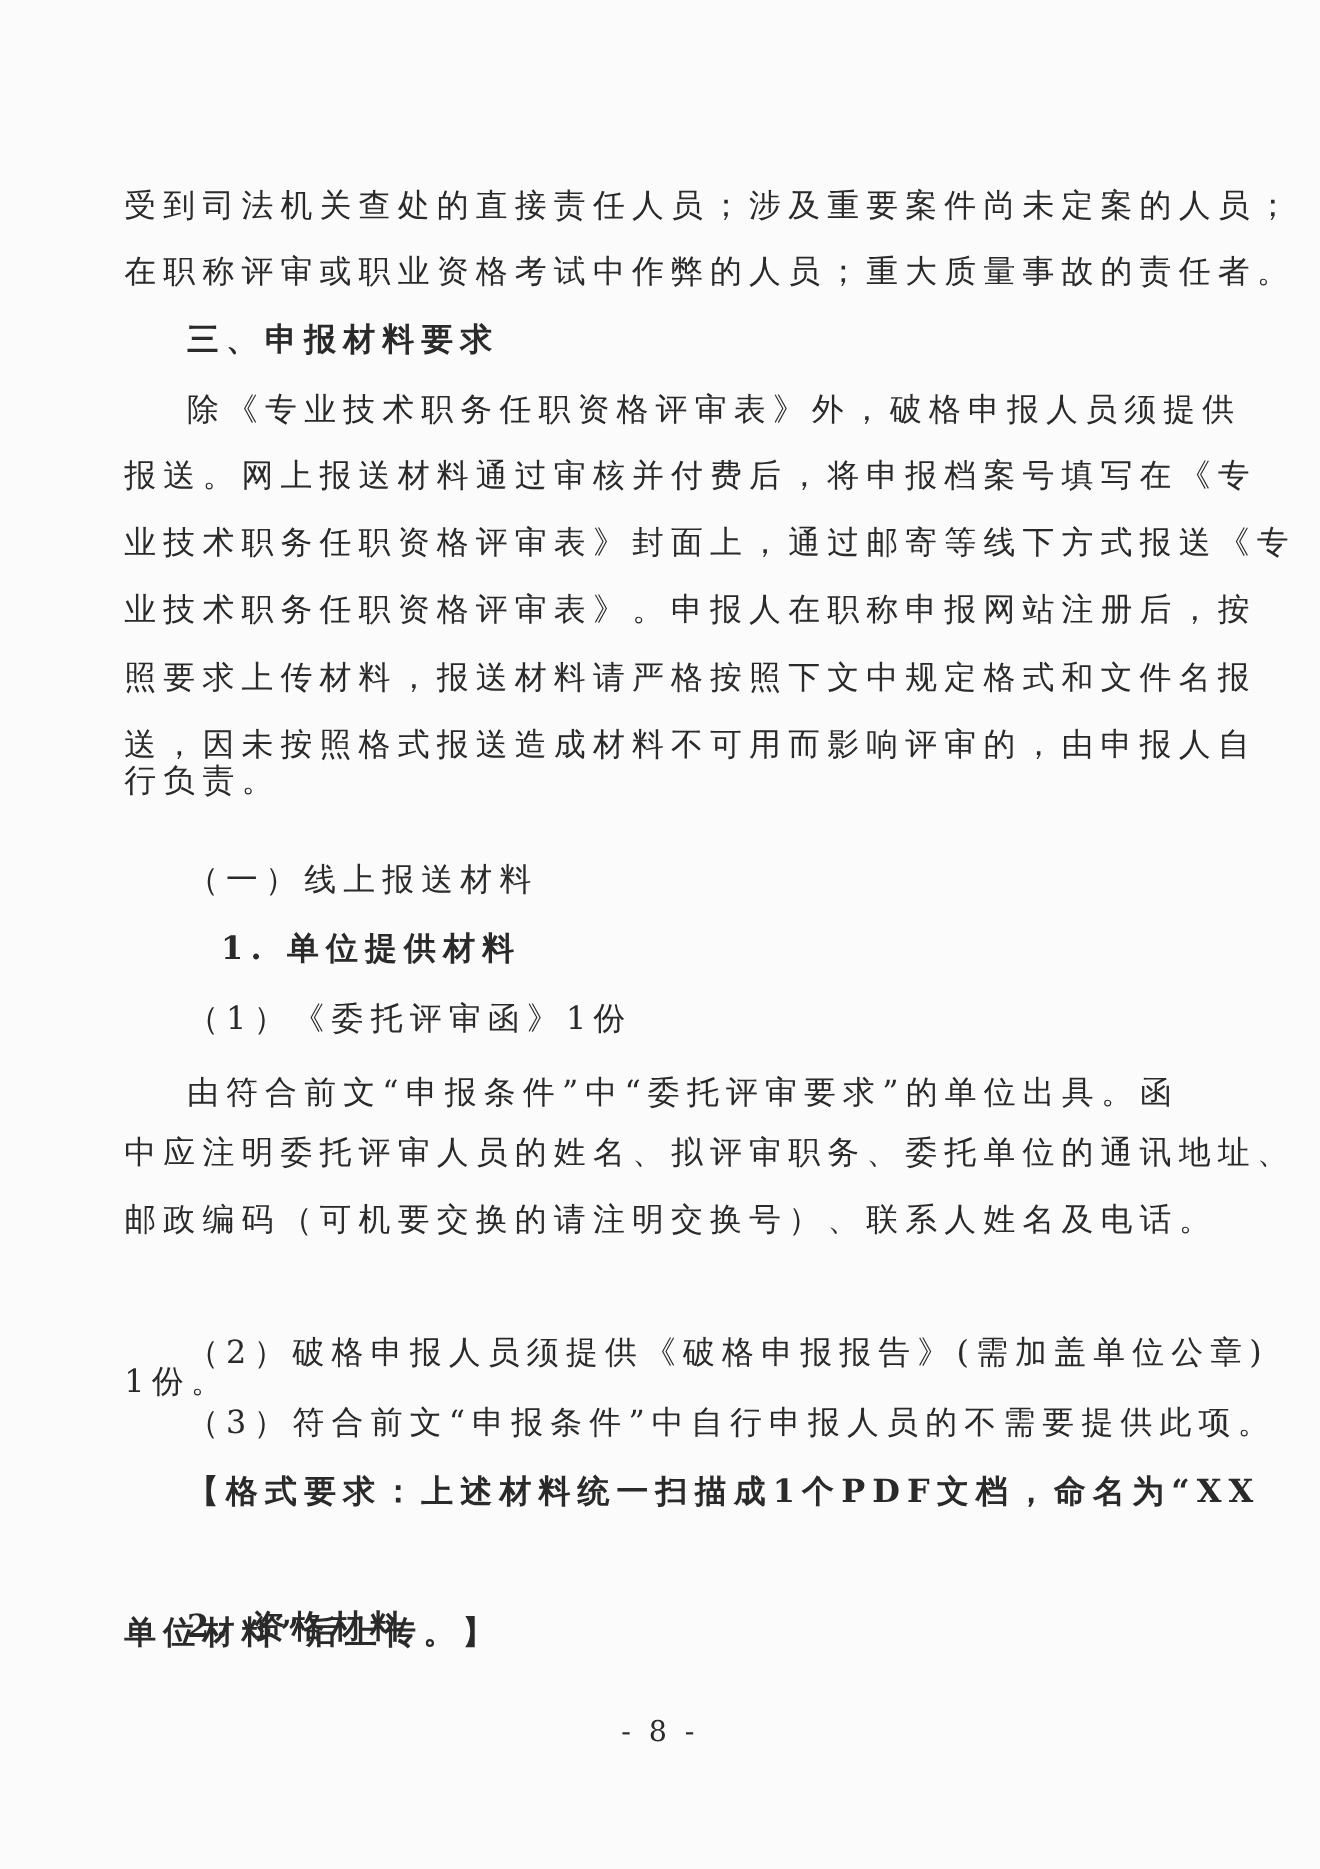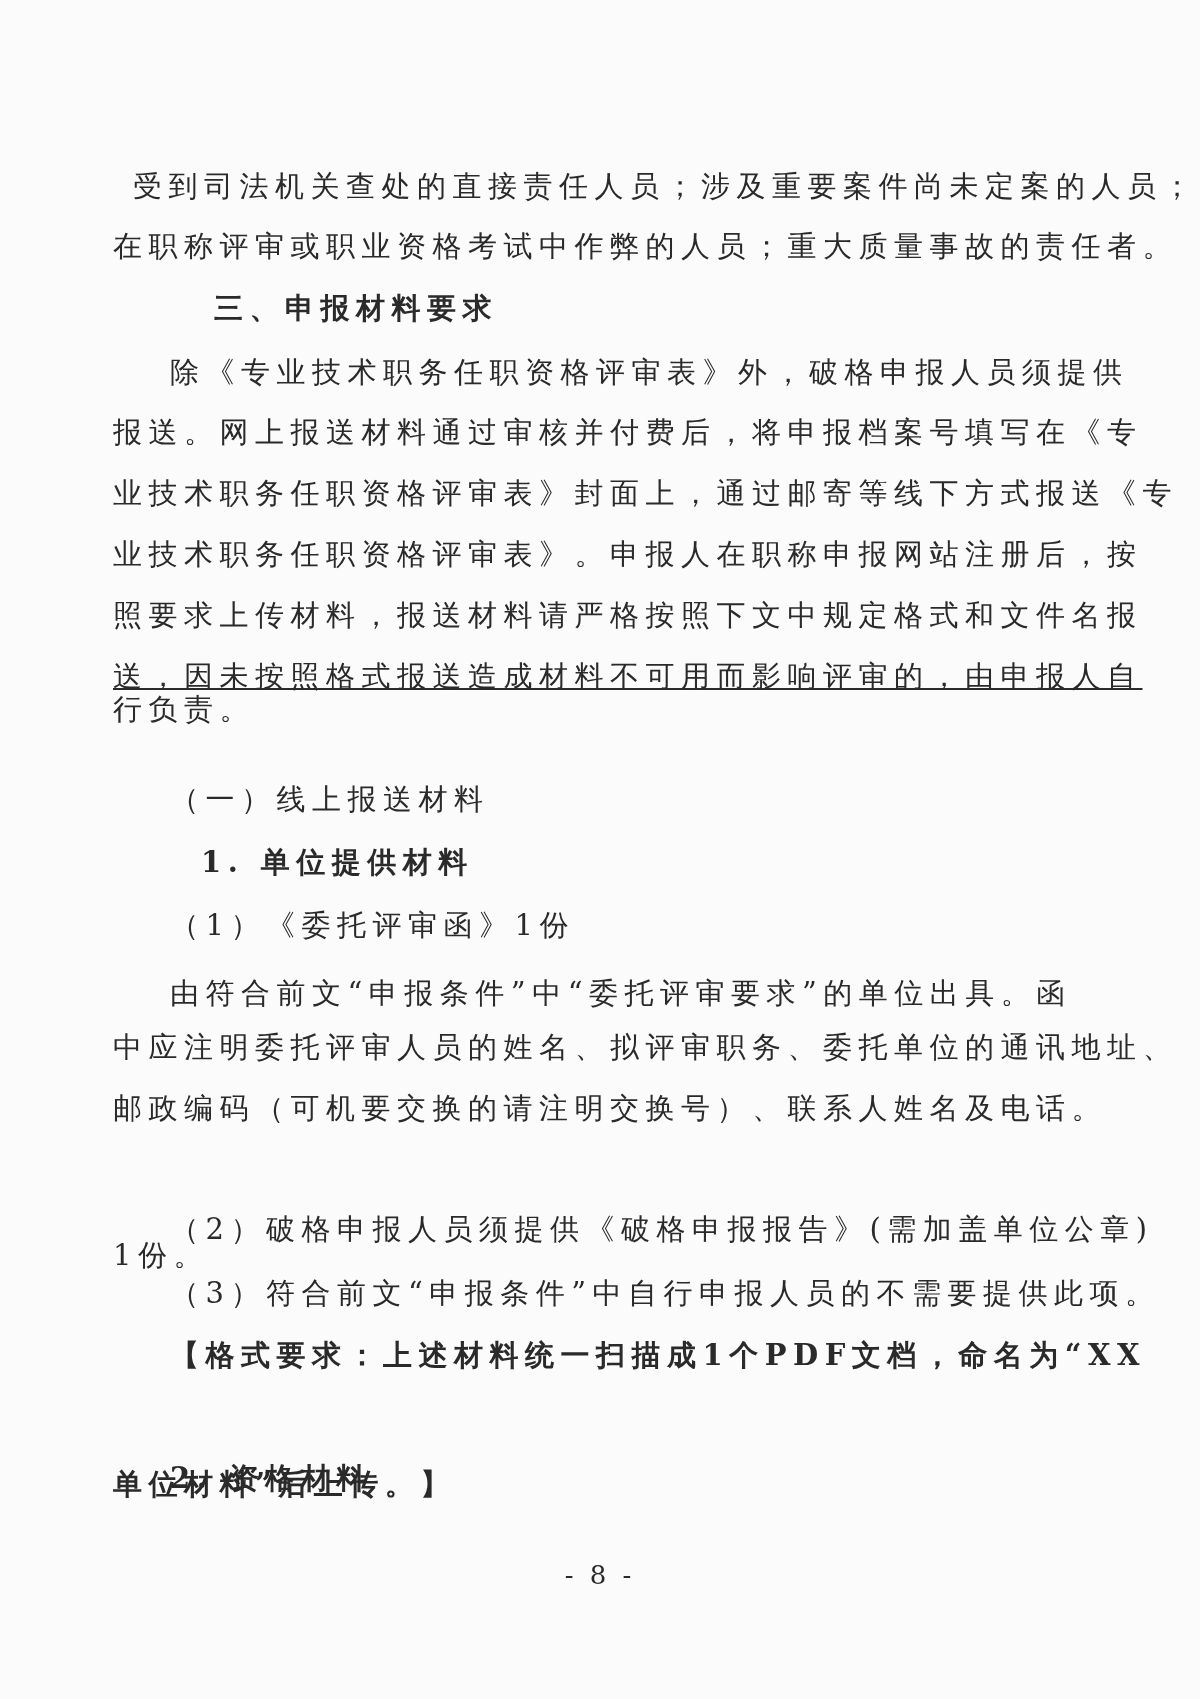"受到司法机关查处的直接责任人员；涉及重要案件尚未定案的人员；" div.line { margin-left: 20px -> none }
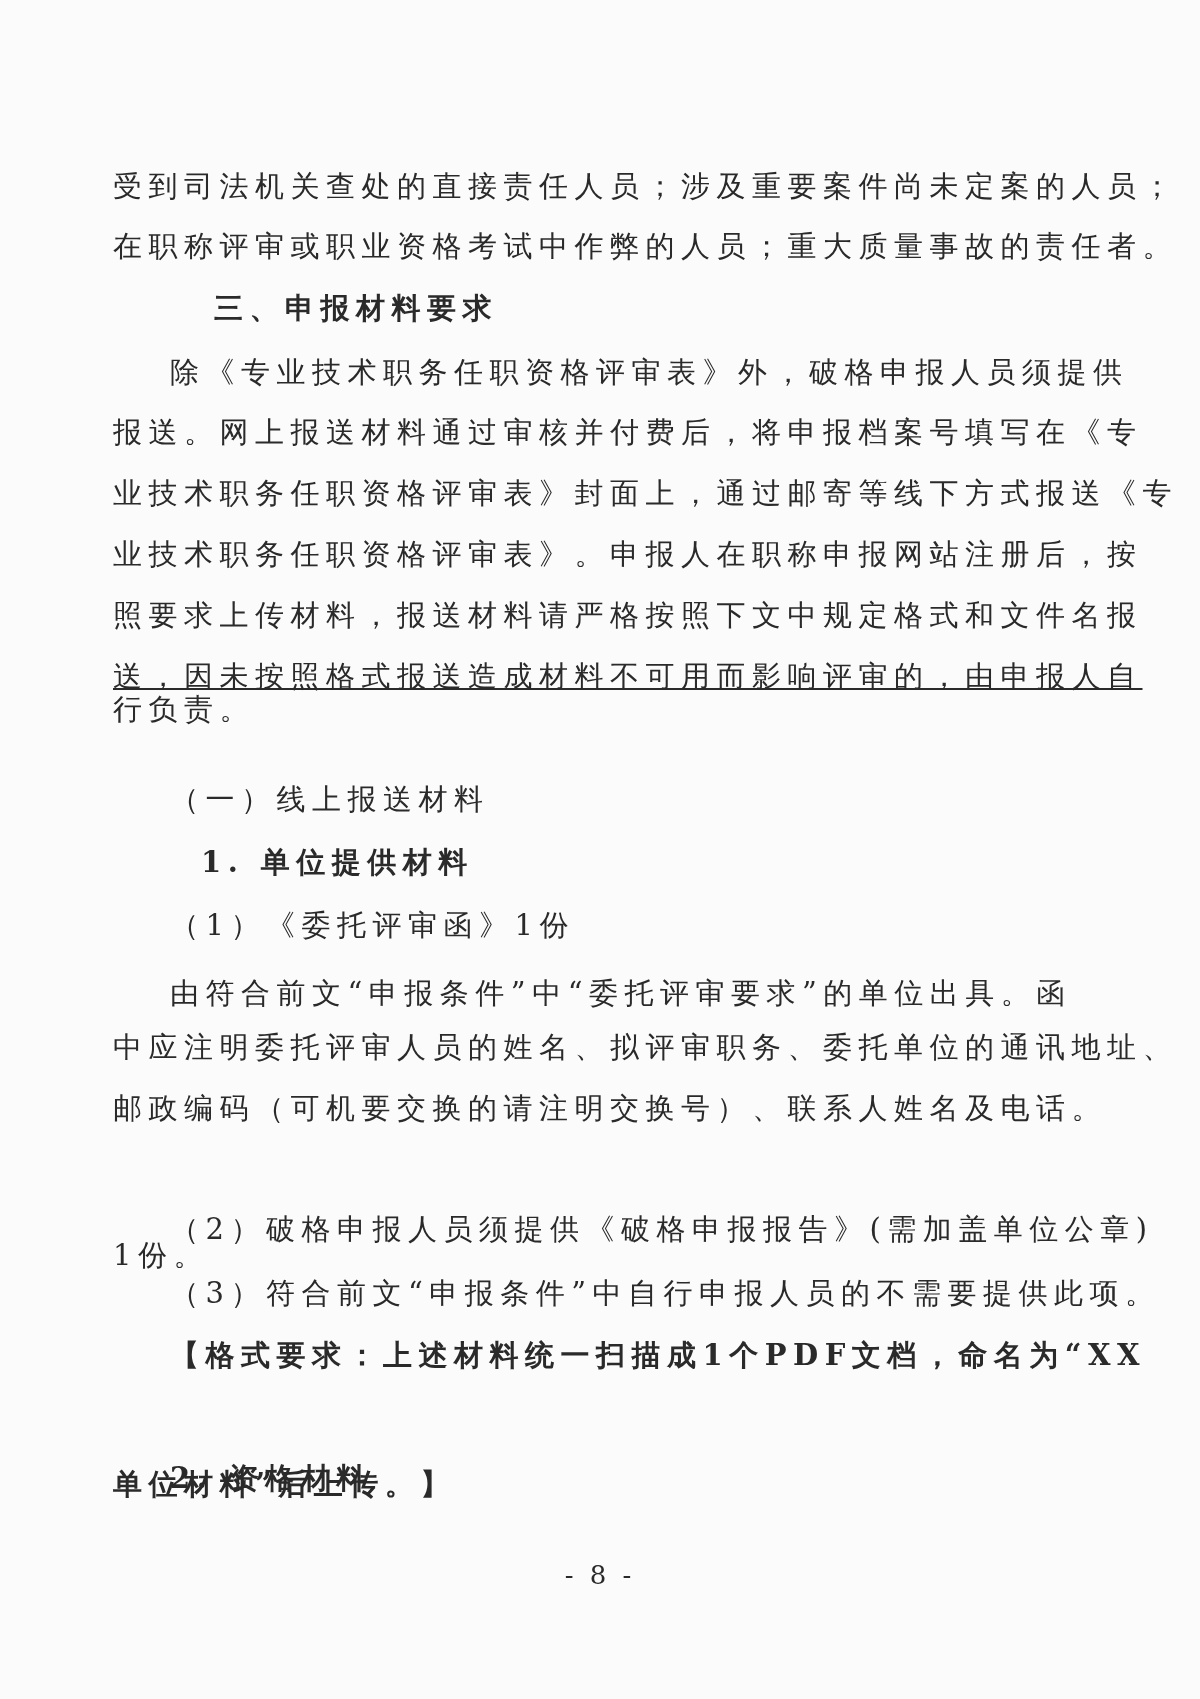"三、申报材料要求" div.line { margin-left: 44px -> none }
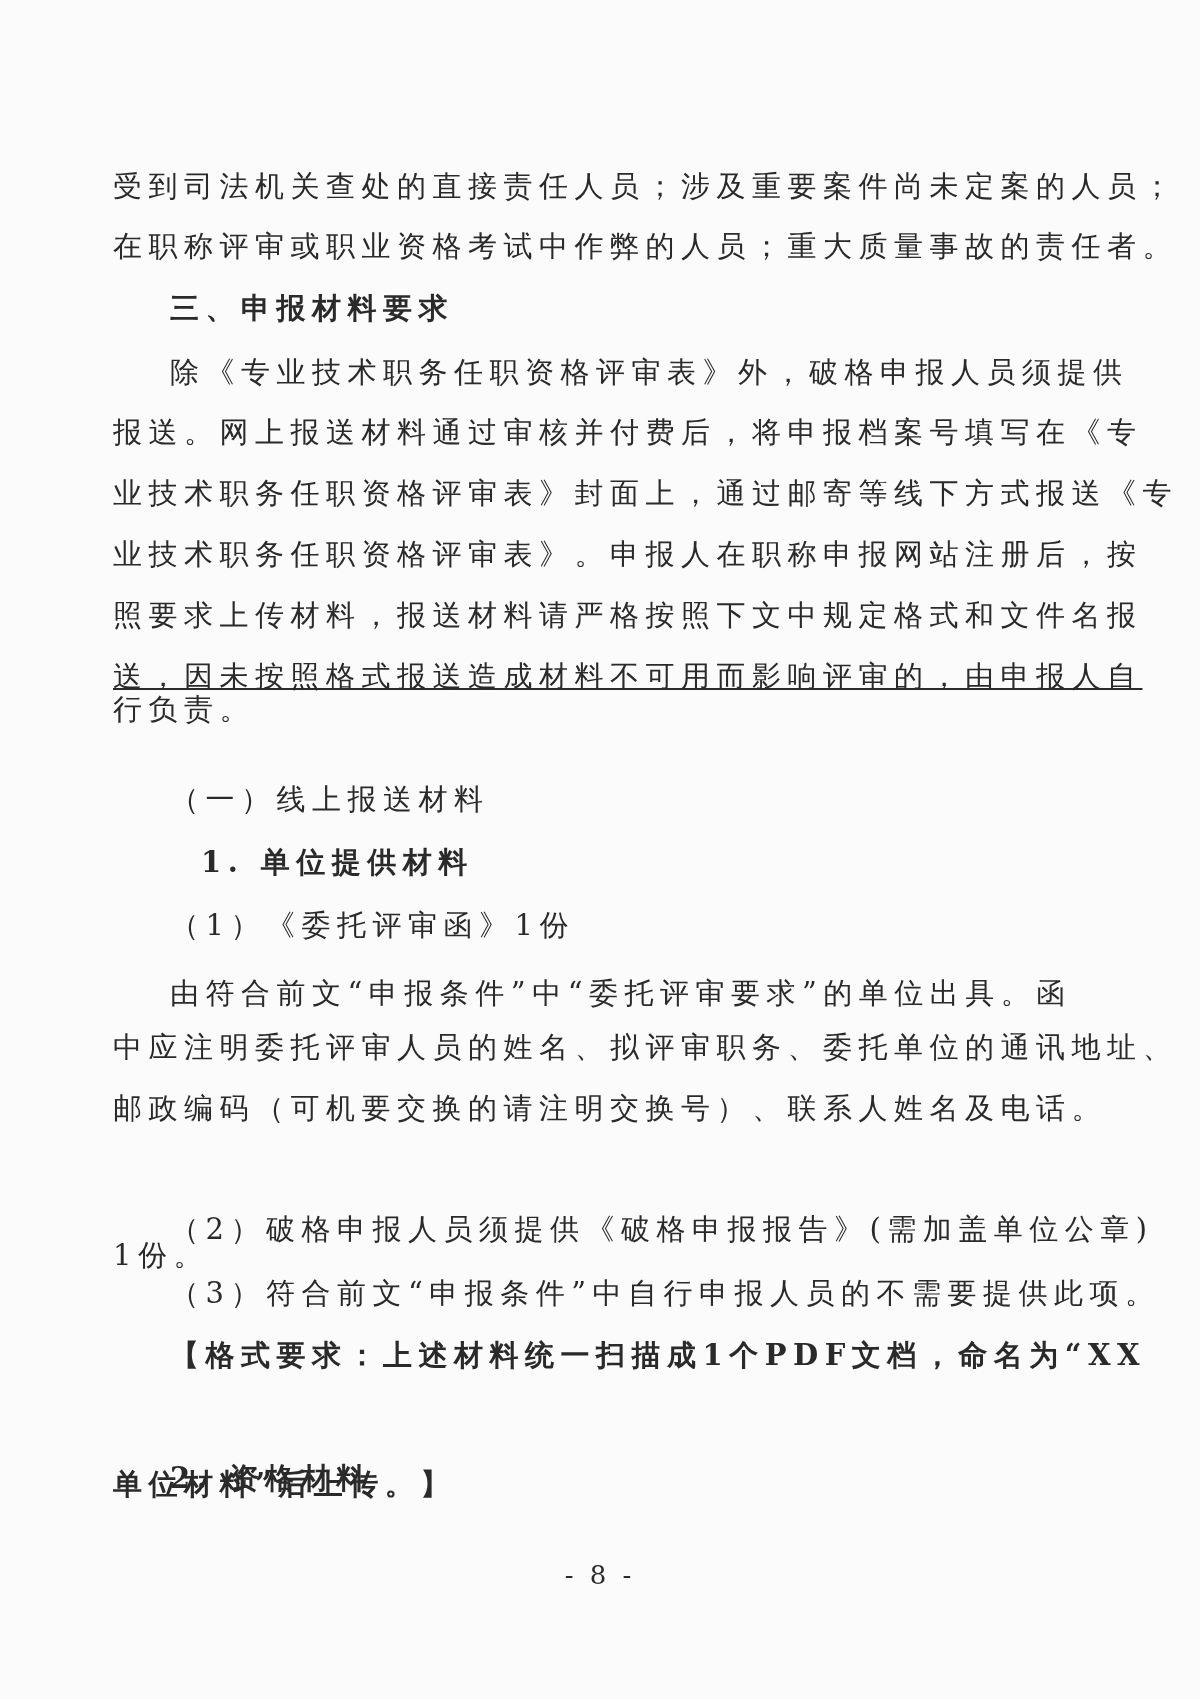"送，因未按照格式报送造成材料不可用而影响评审的，由申报人自" div.line { text-decoration: underline -> none }
